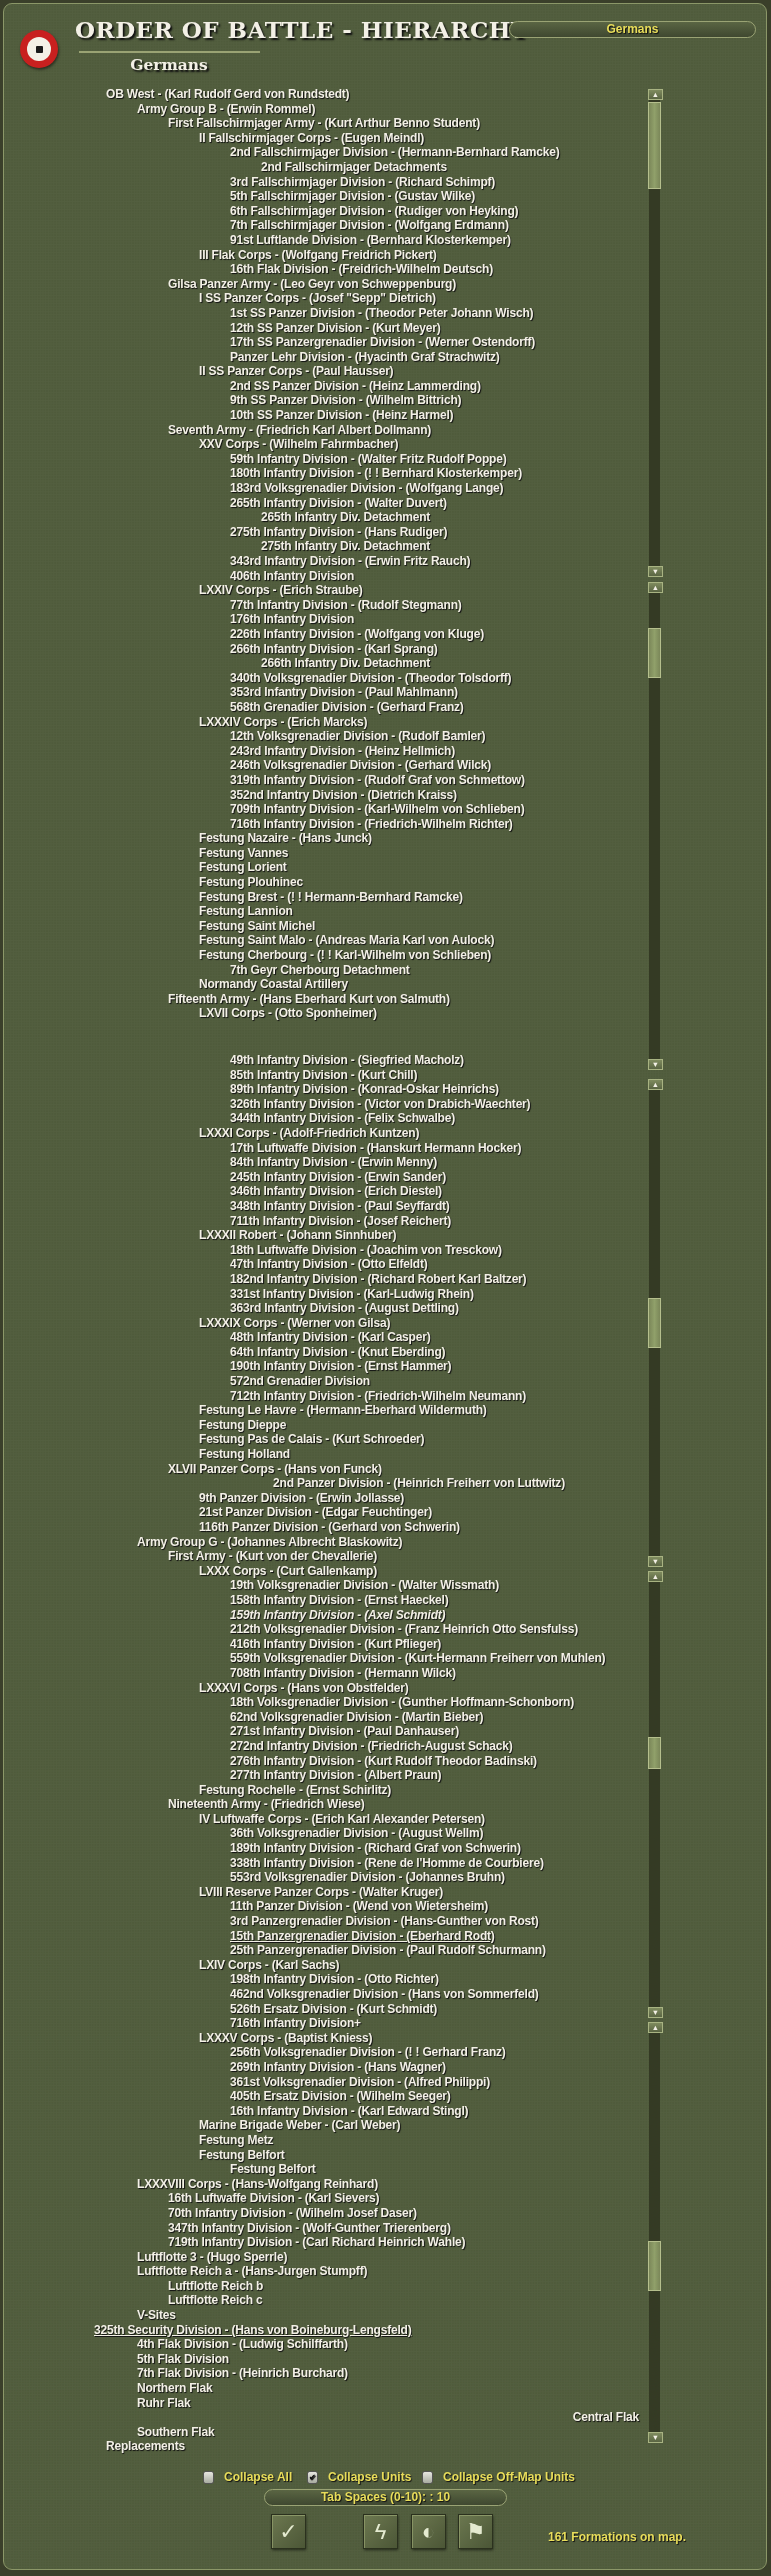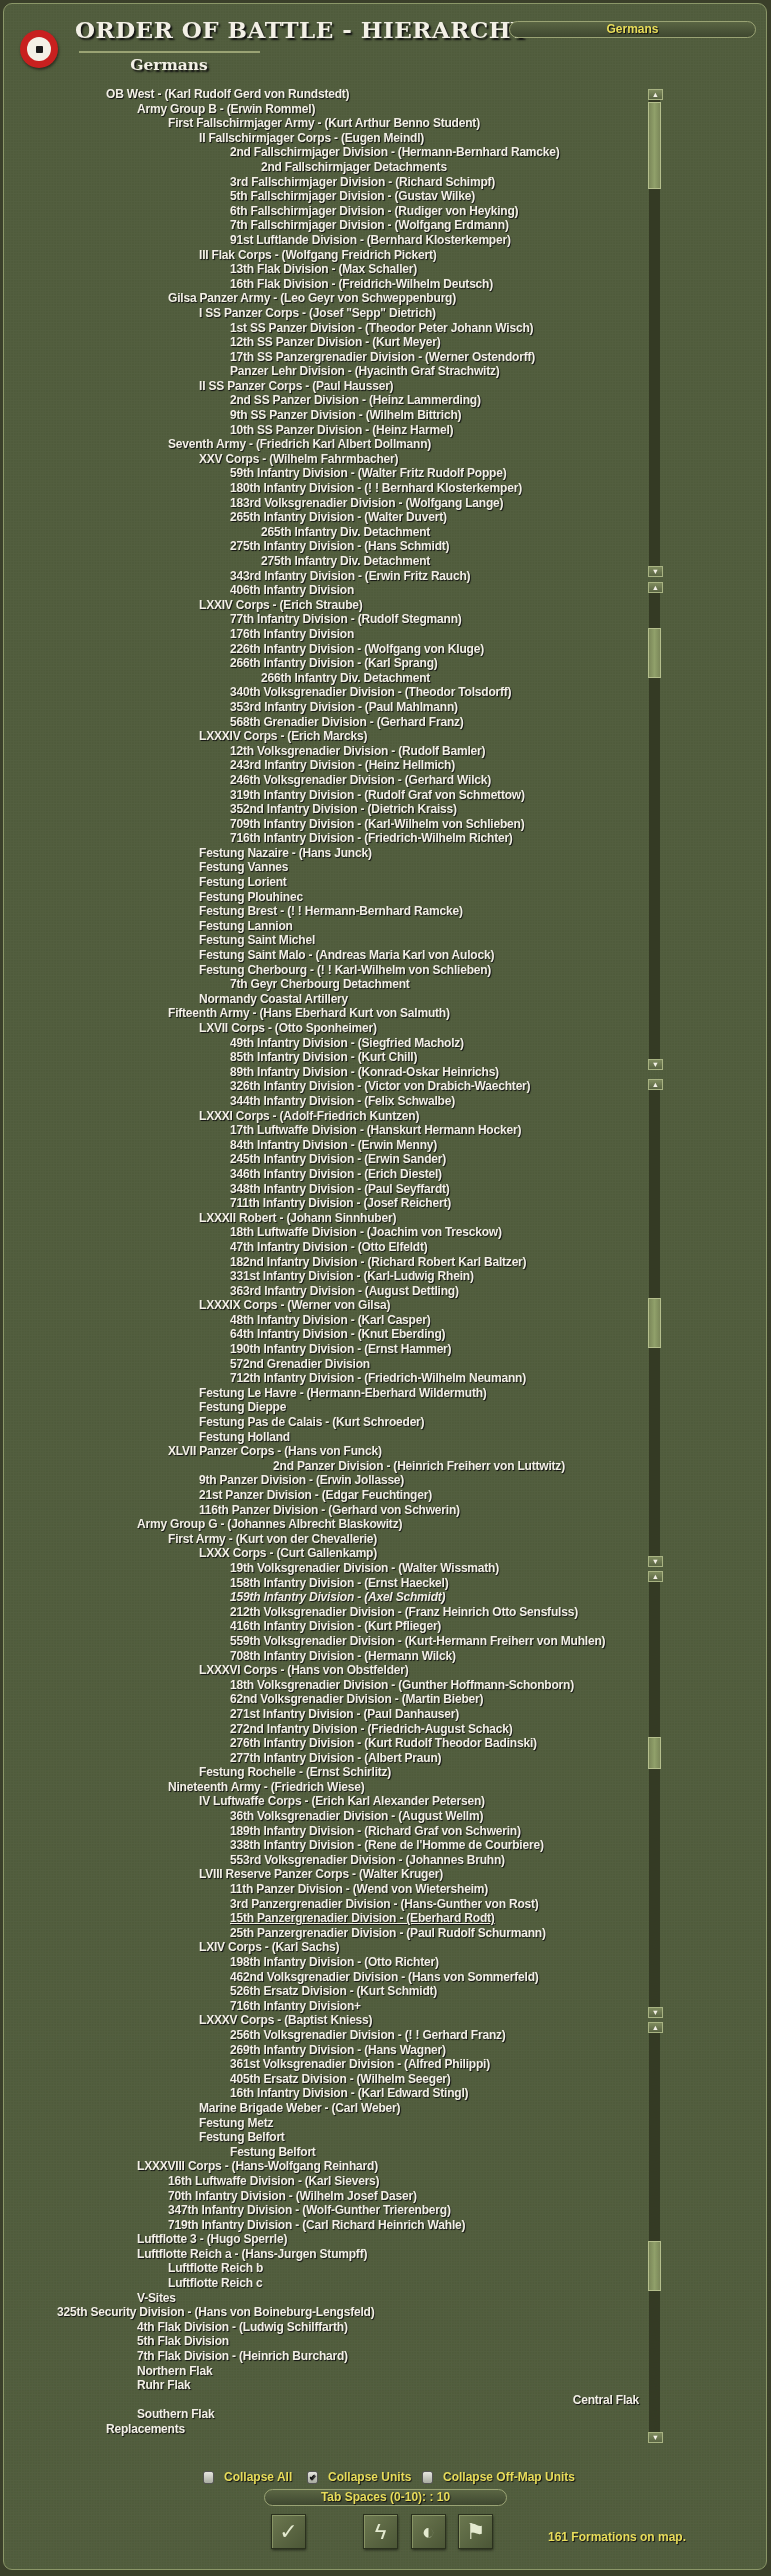"13th Flak Division - (Max" div.row { html: <div>13th Flak Division - (Max Schaller)</div> -> none }
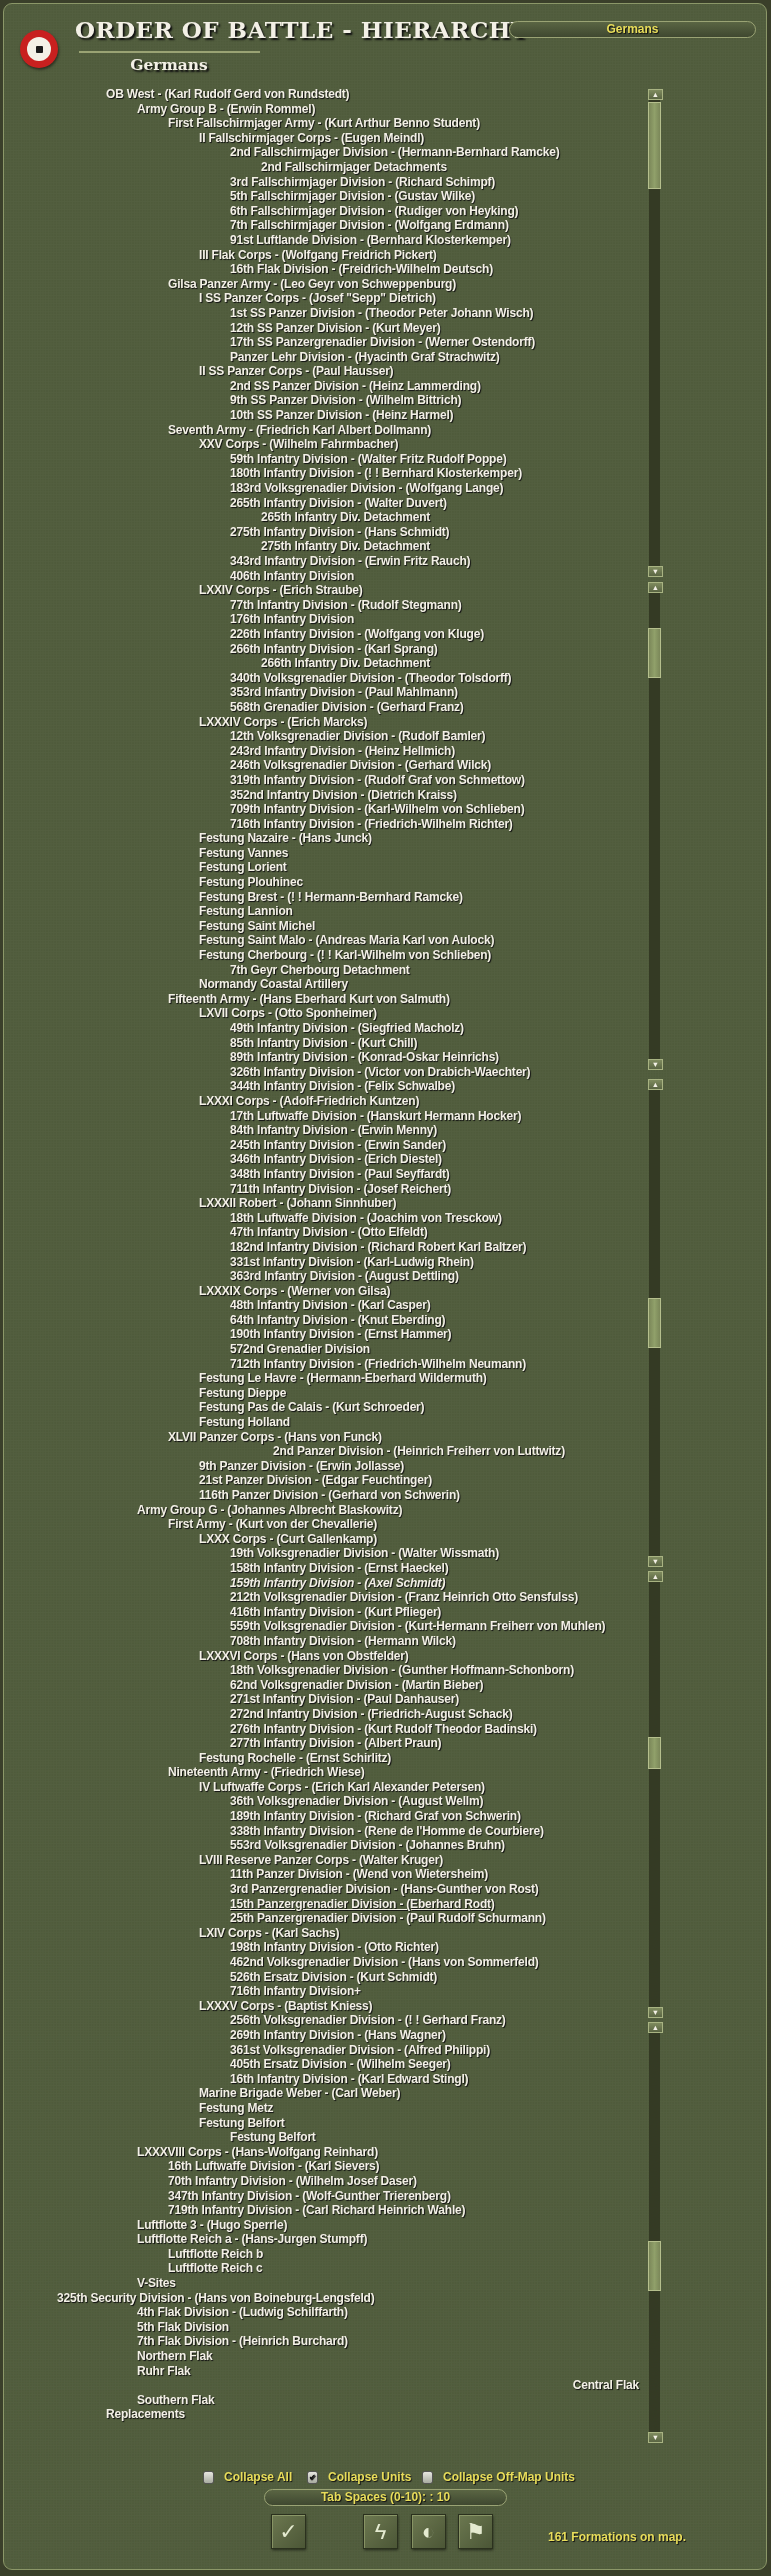"275th Infantry Division - (Hans" div.row { text: Schmidt -> Rudiger }
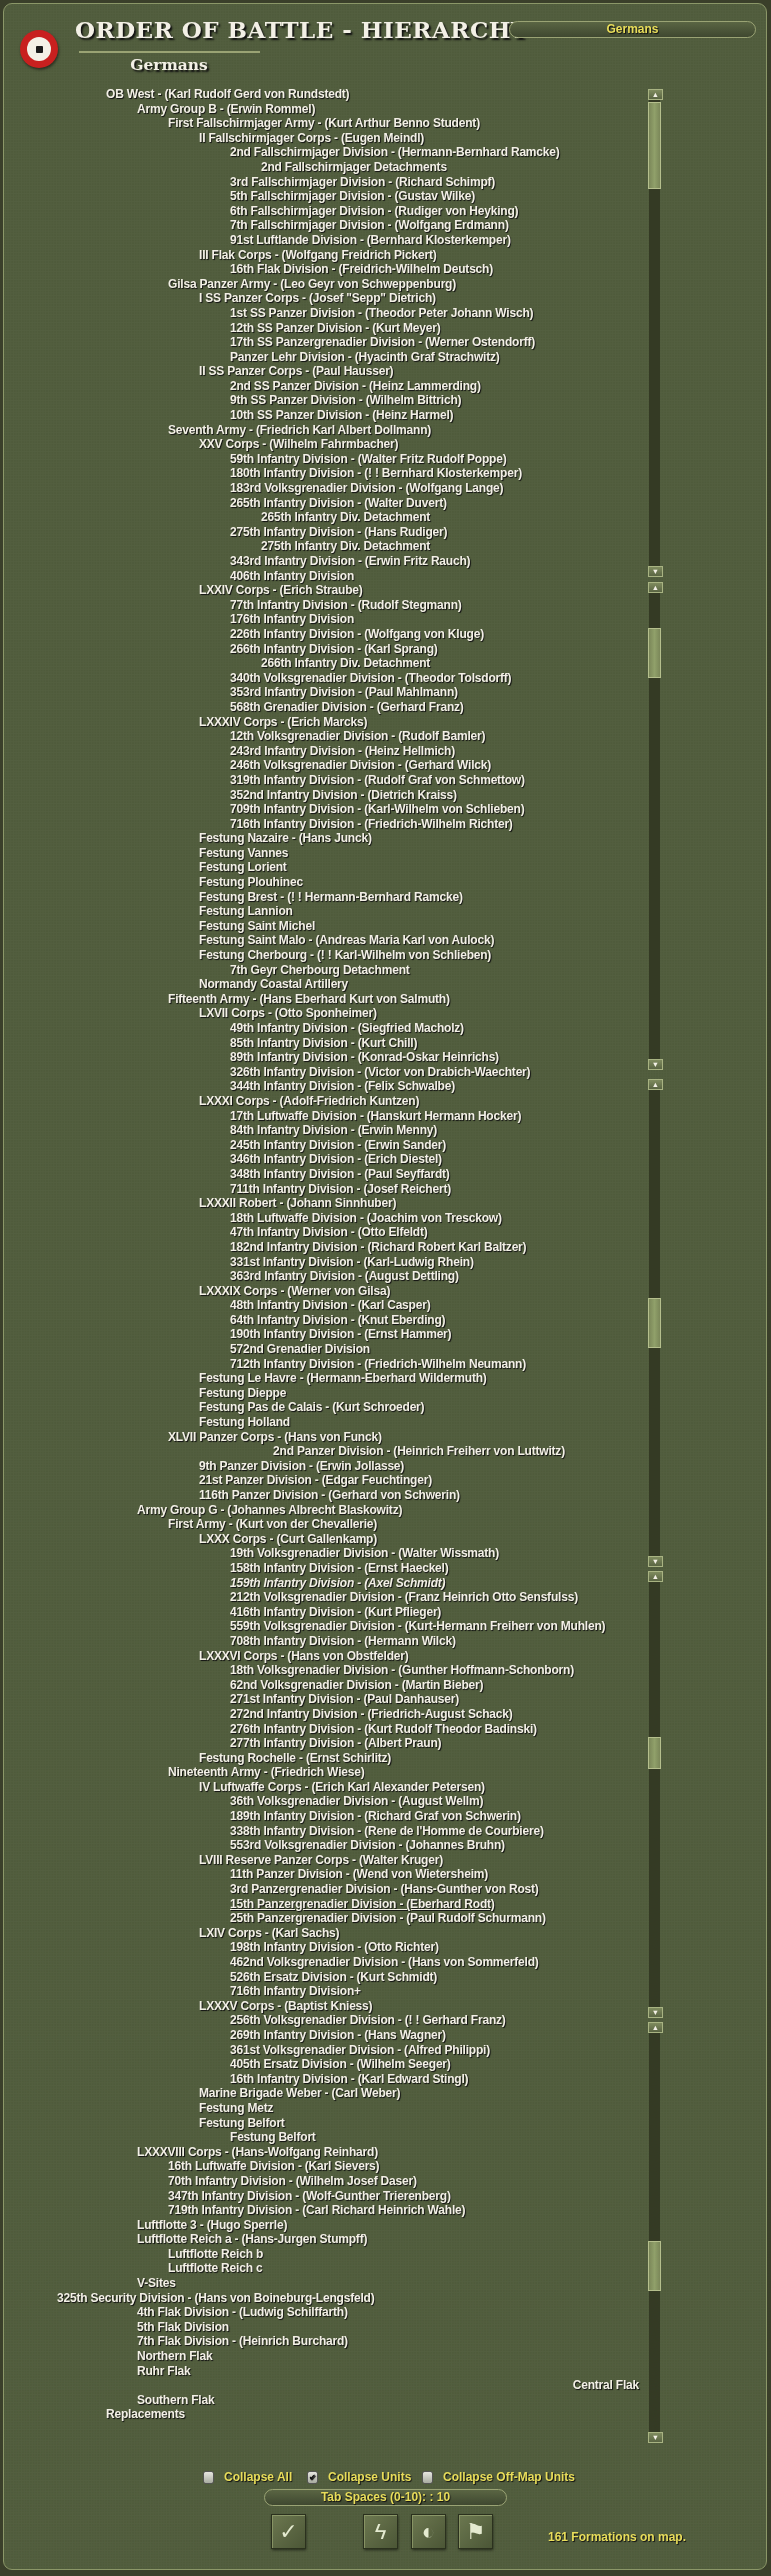"49th Infantry Division - (Siegfried" div.row { margin-top: none -> 32px }
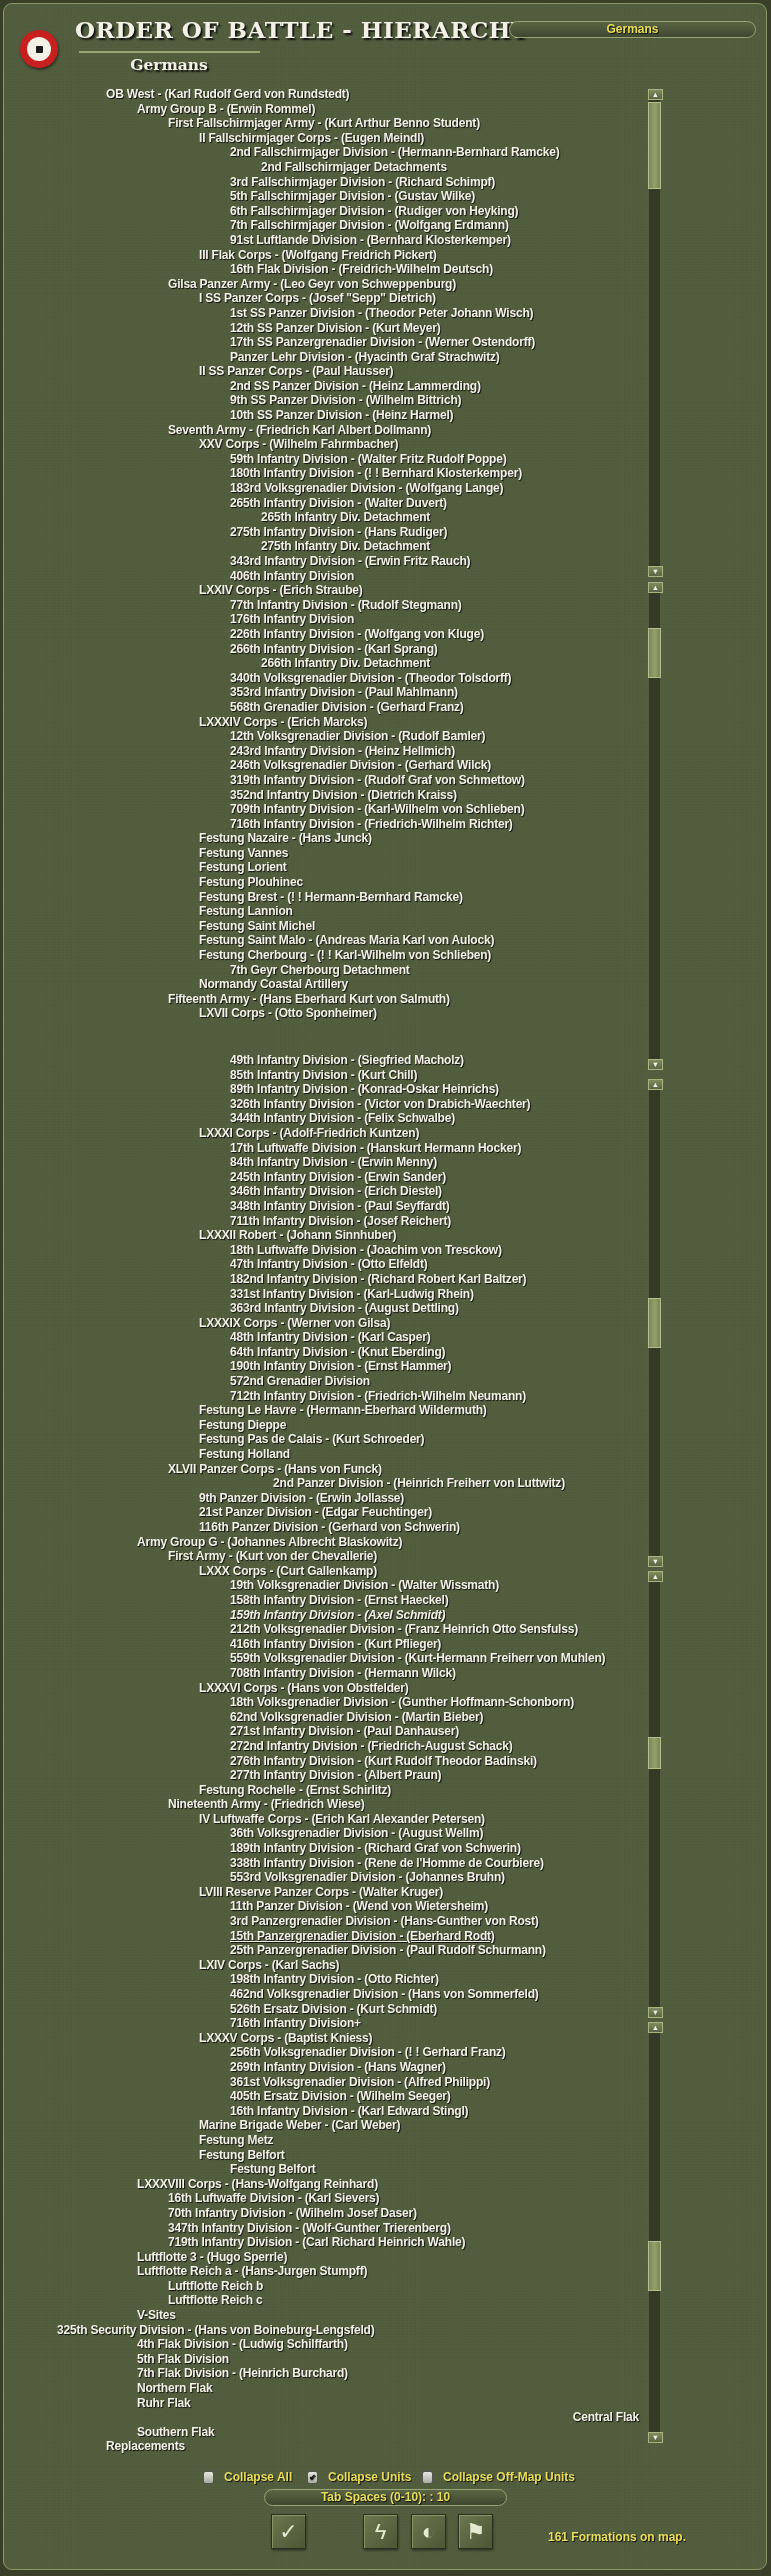"325th Security Division - (Hans" div.row { padding-left: 57px -> 94px; text-decoration: none -> underline }
